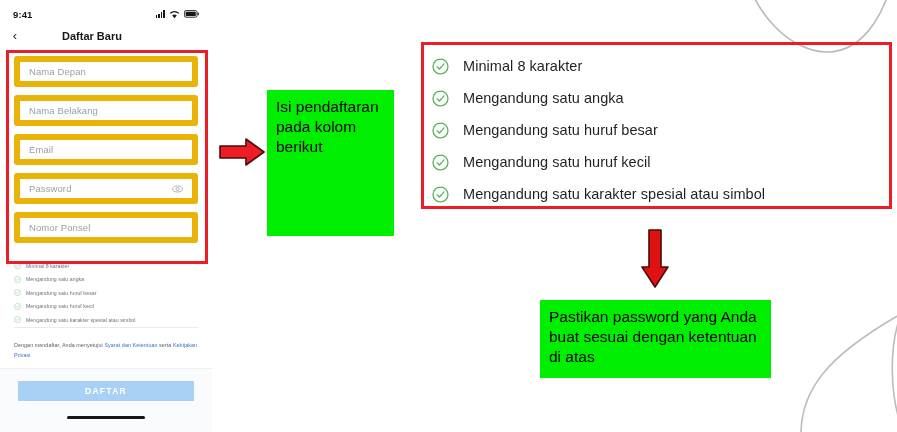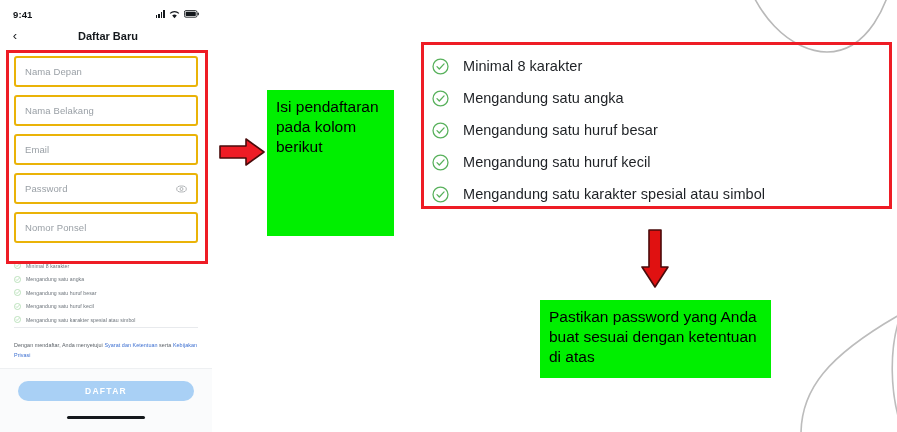"Daftar Baru" #nav-title { margin-left: 48px -> 32px }
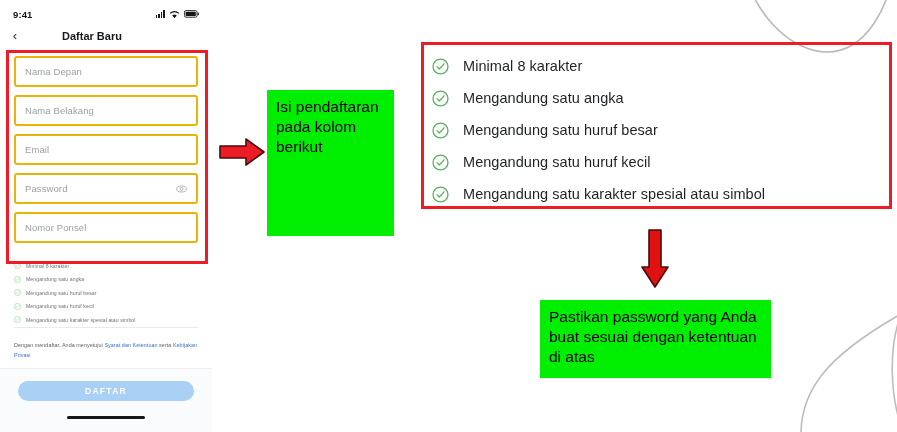"Nama Depan" .field { border: 2px solid #eab308 -> 6px solid #eab308 }
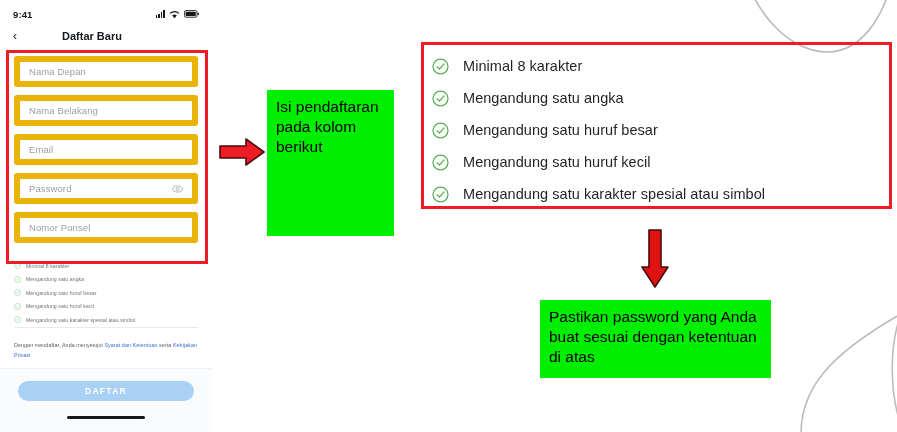"DAFTAR" #daftar-btn { border-radius: 10px -> 0 }
